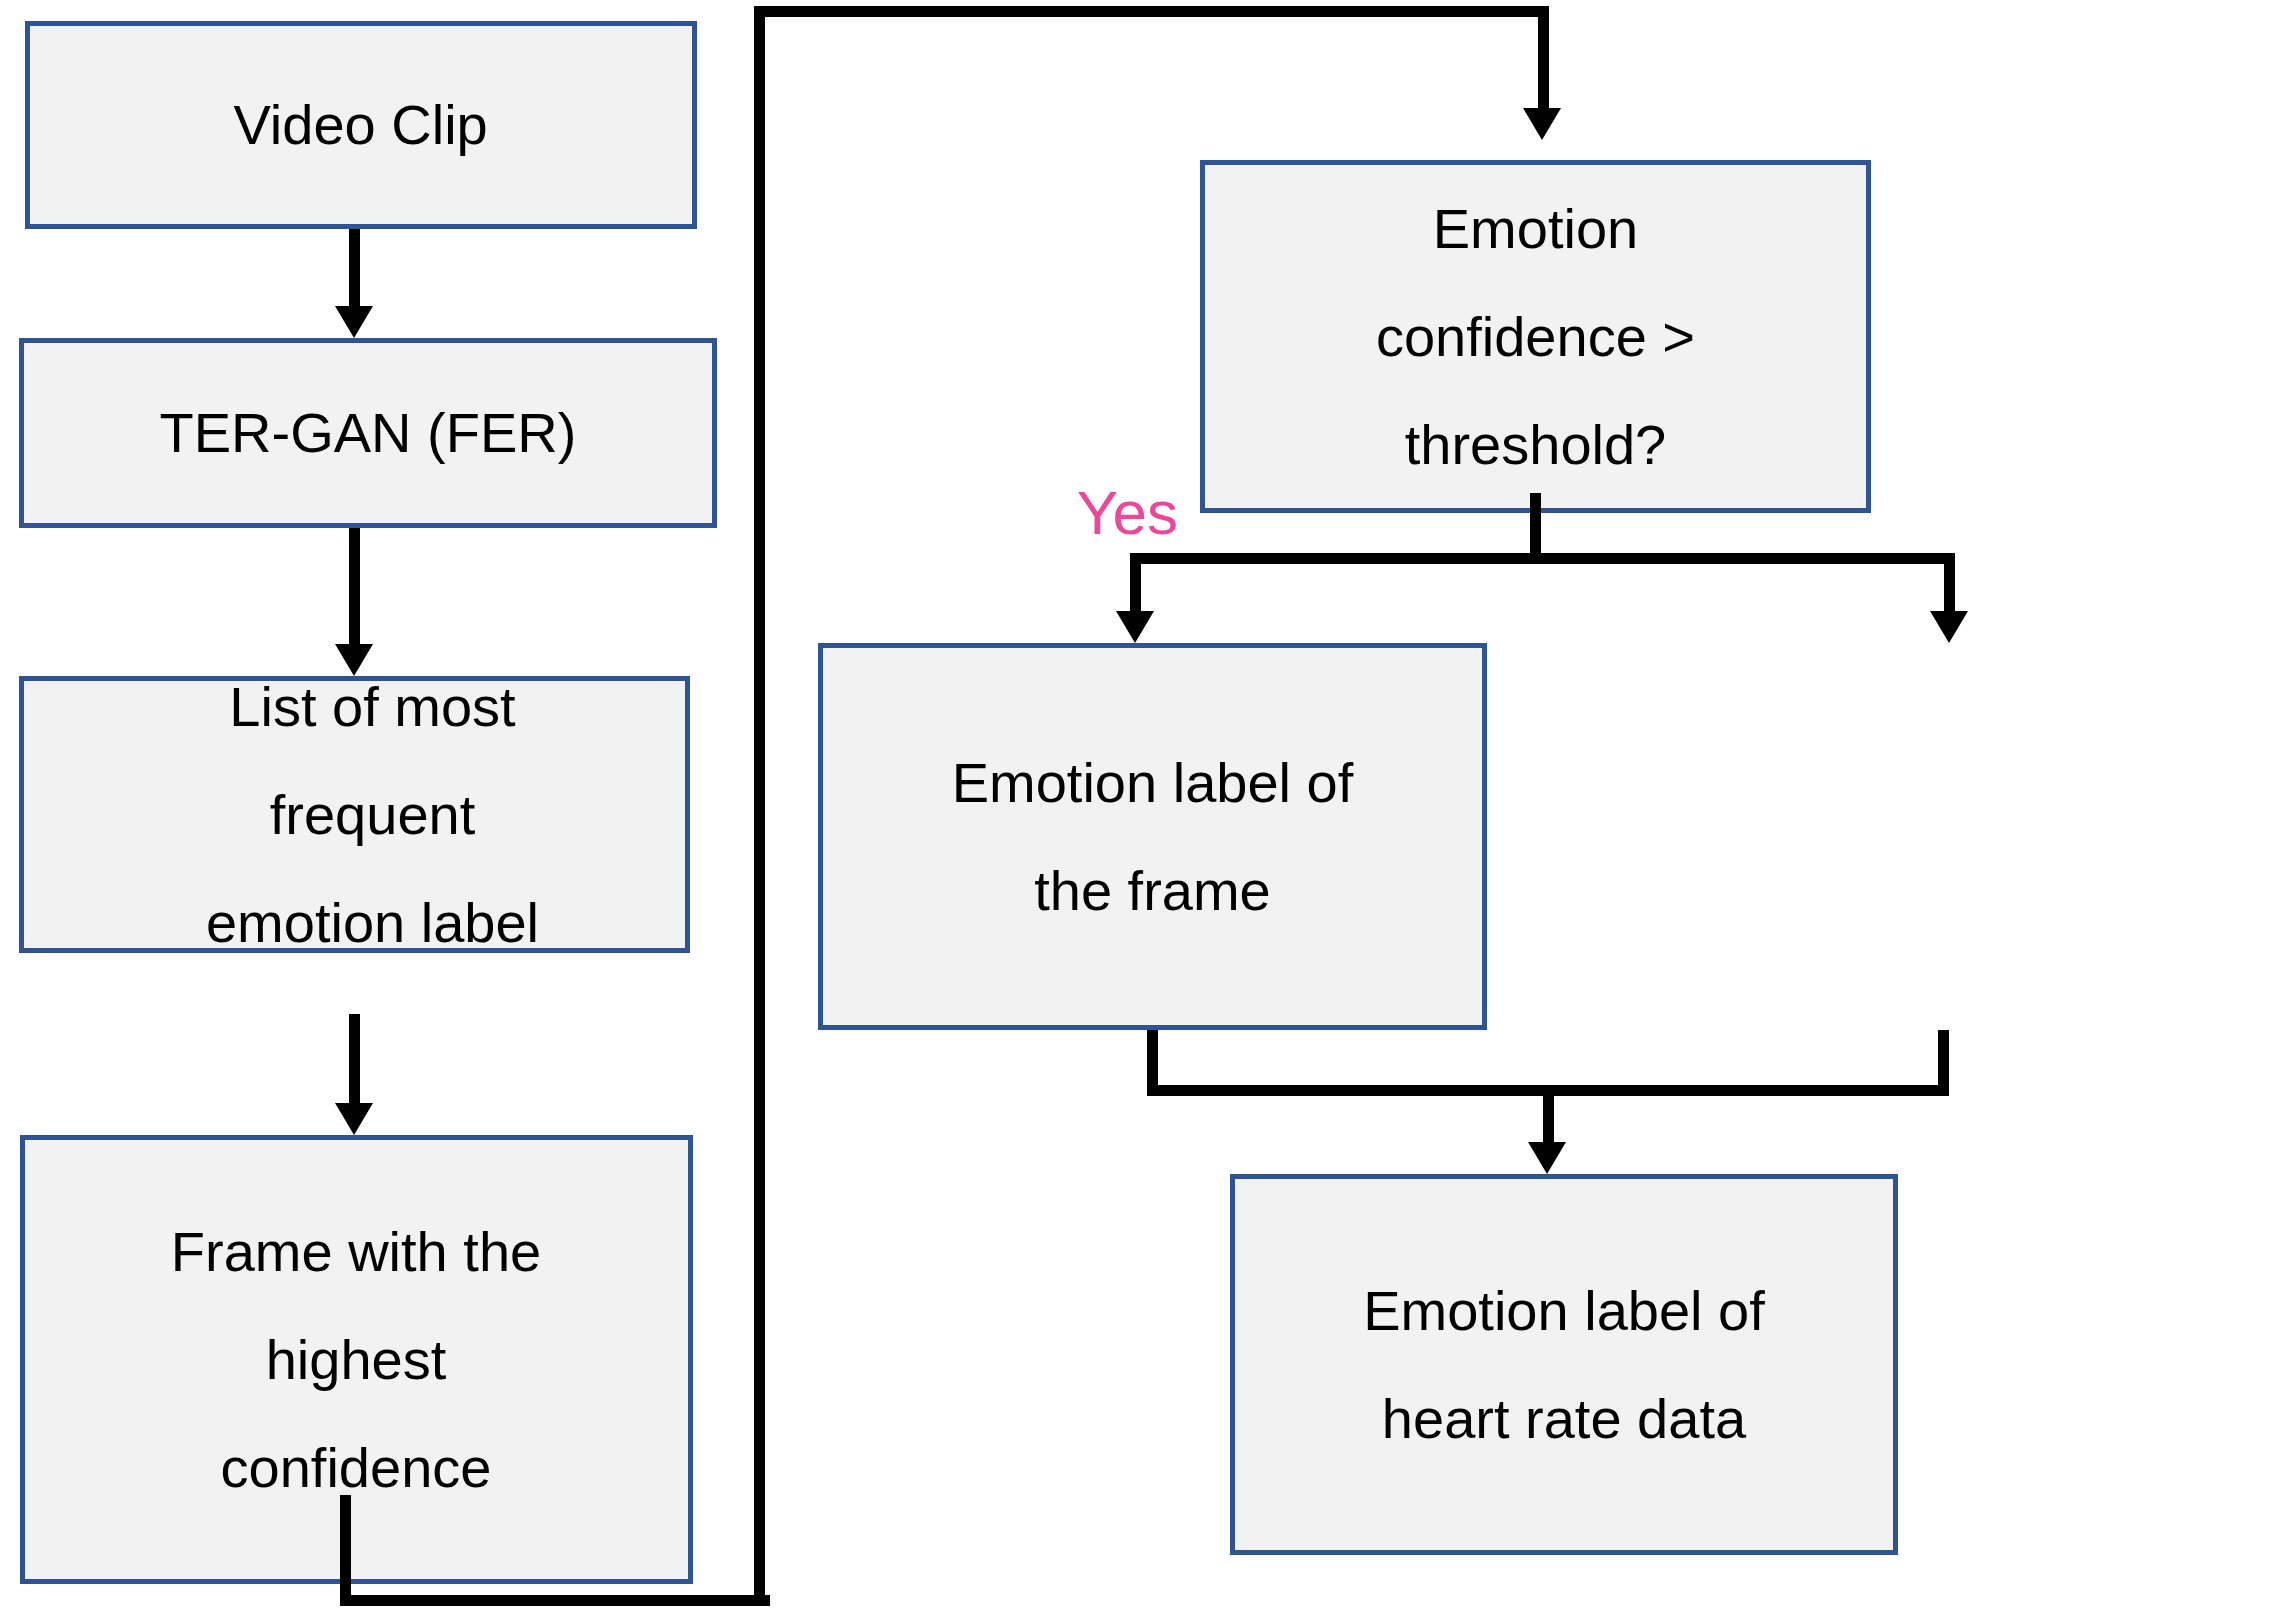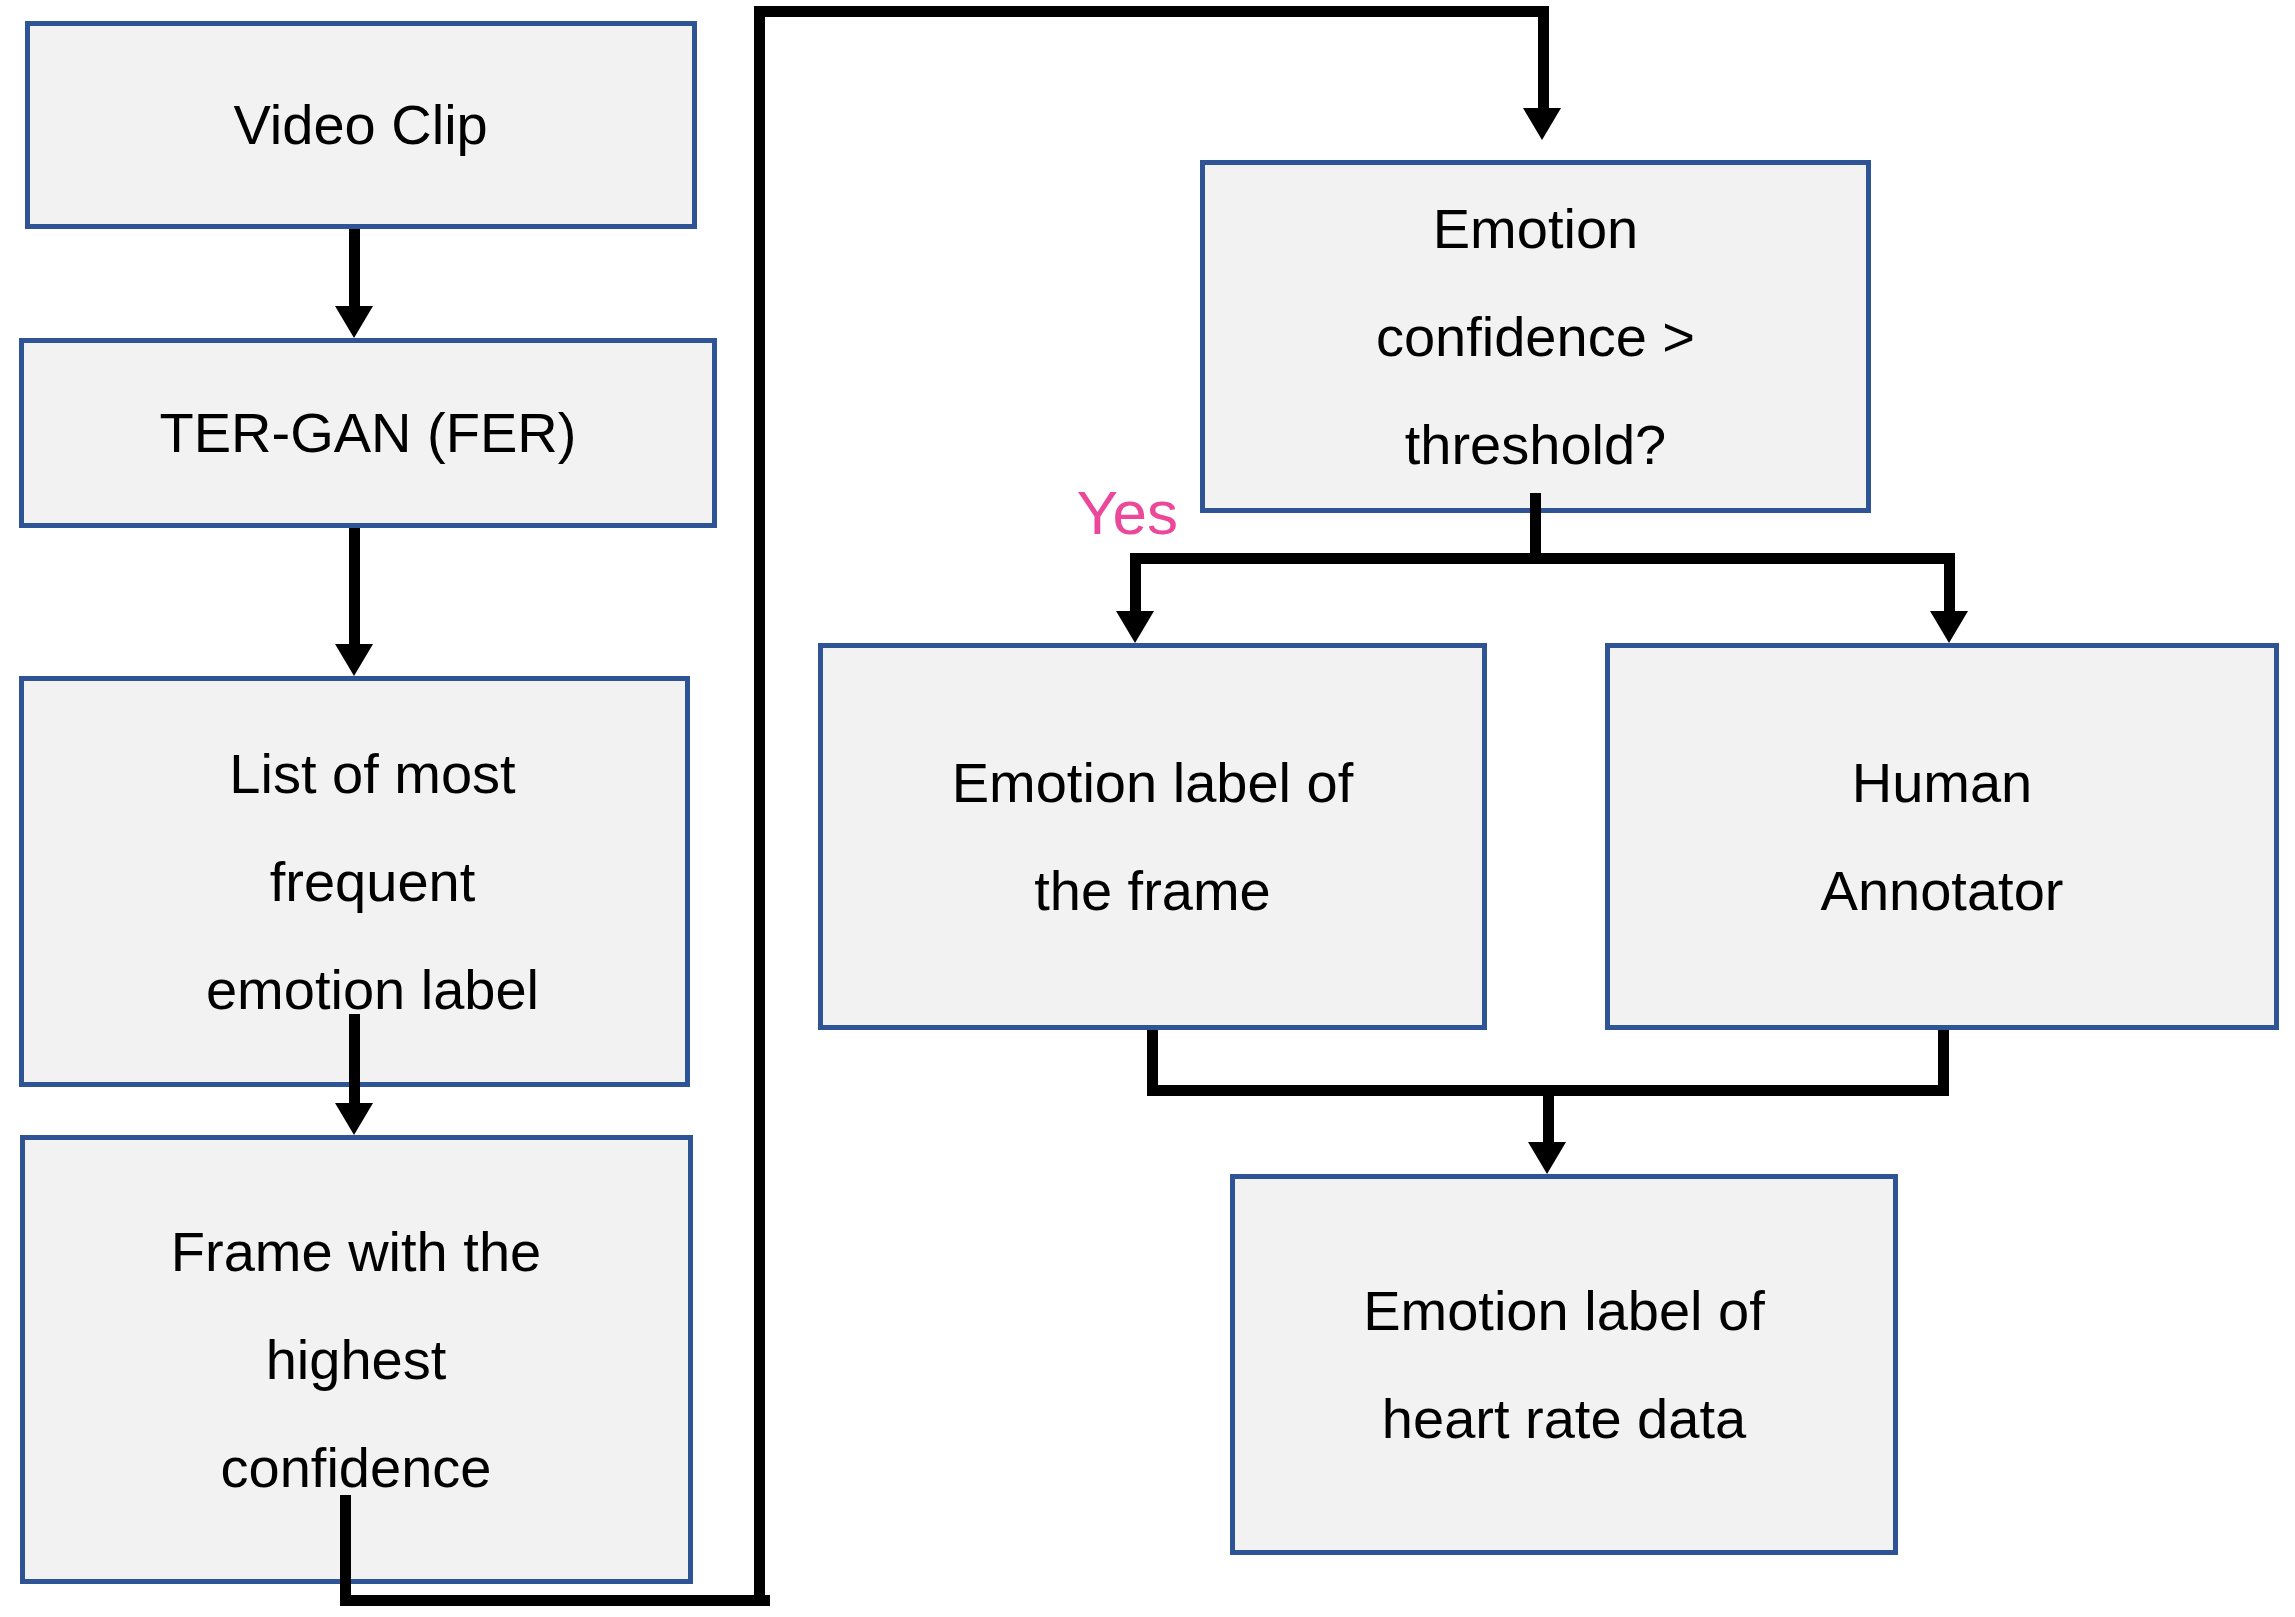"List of most" div.node { height: 411px -> 277px }
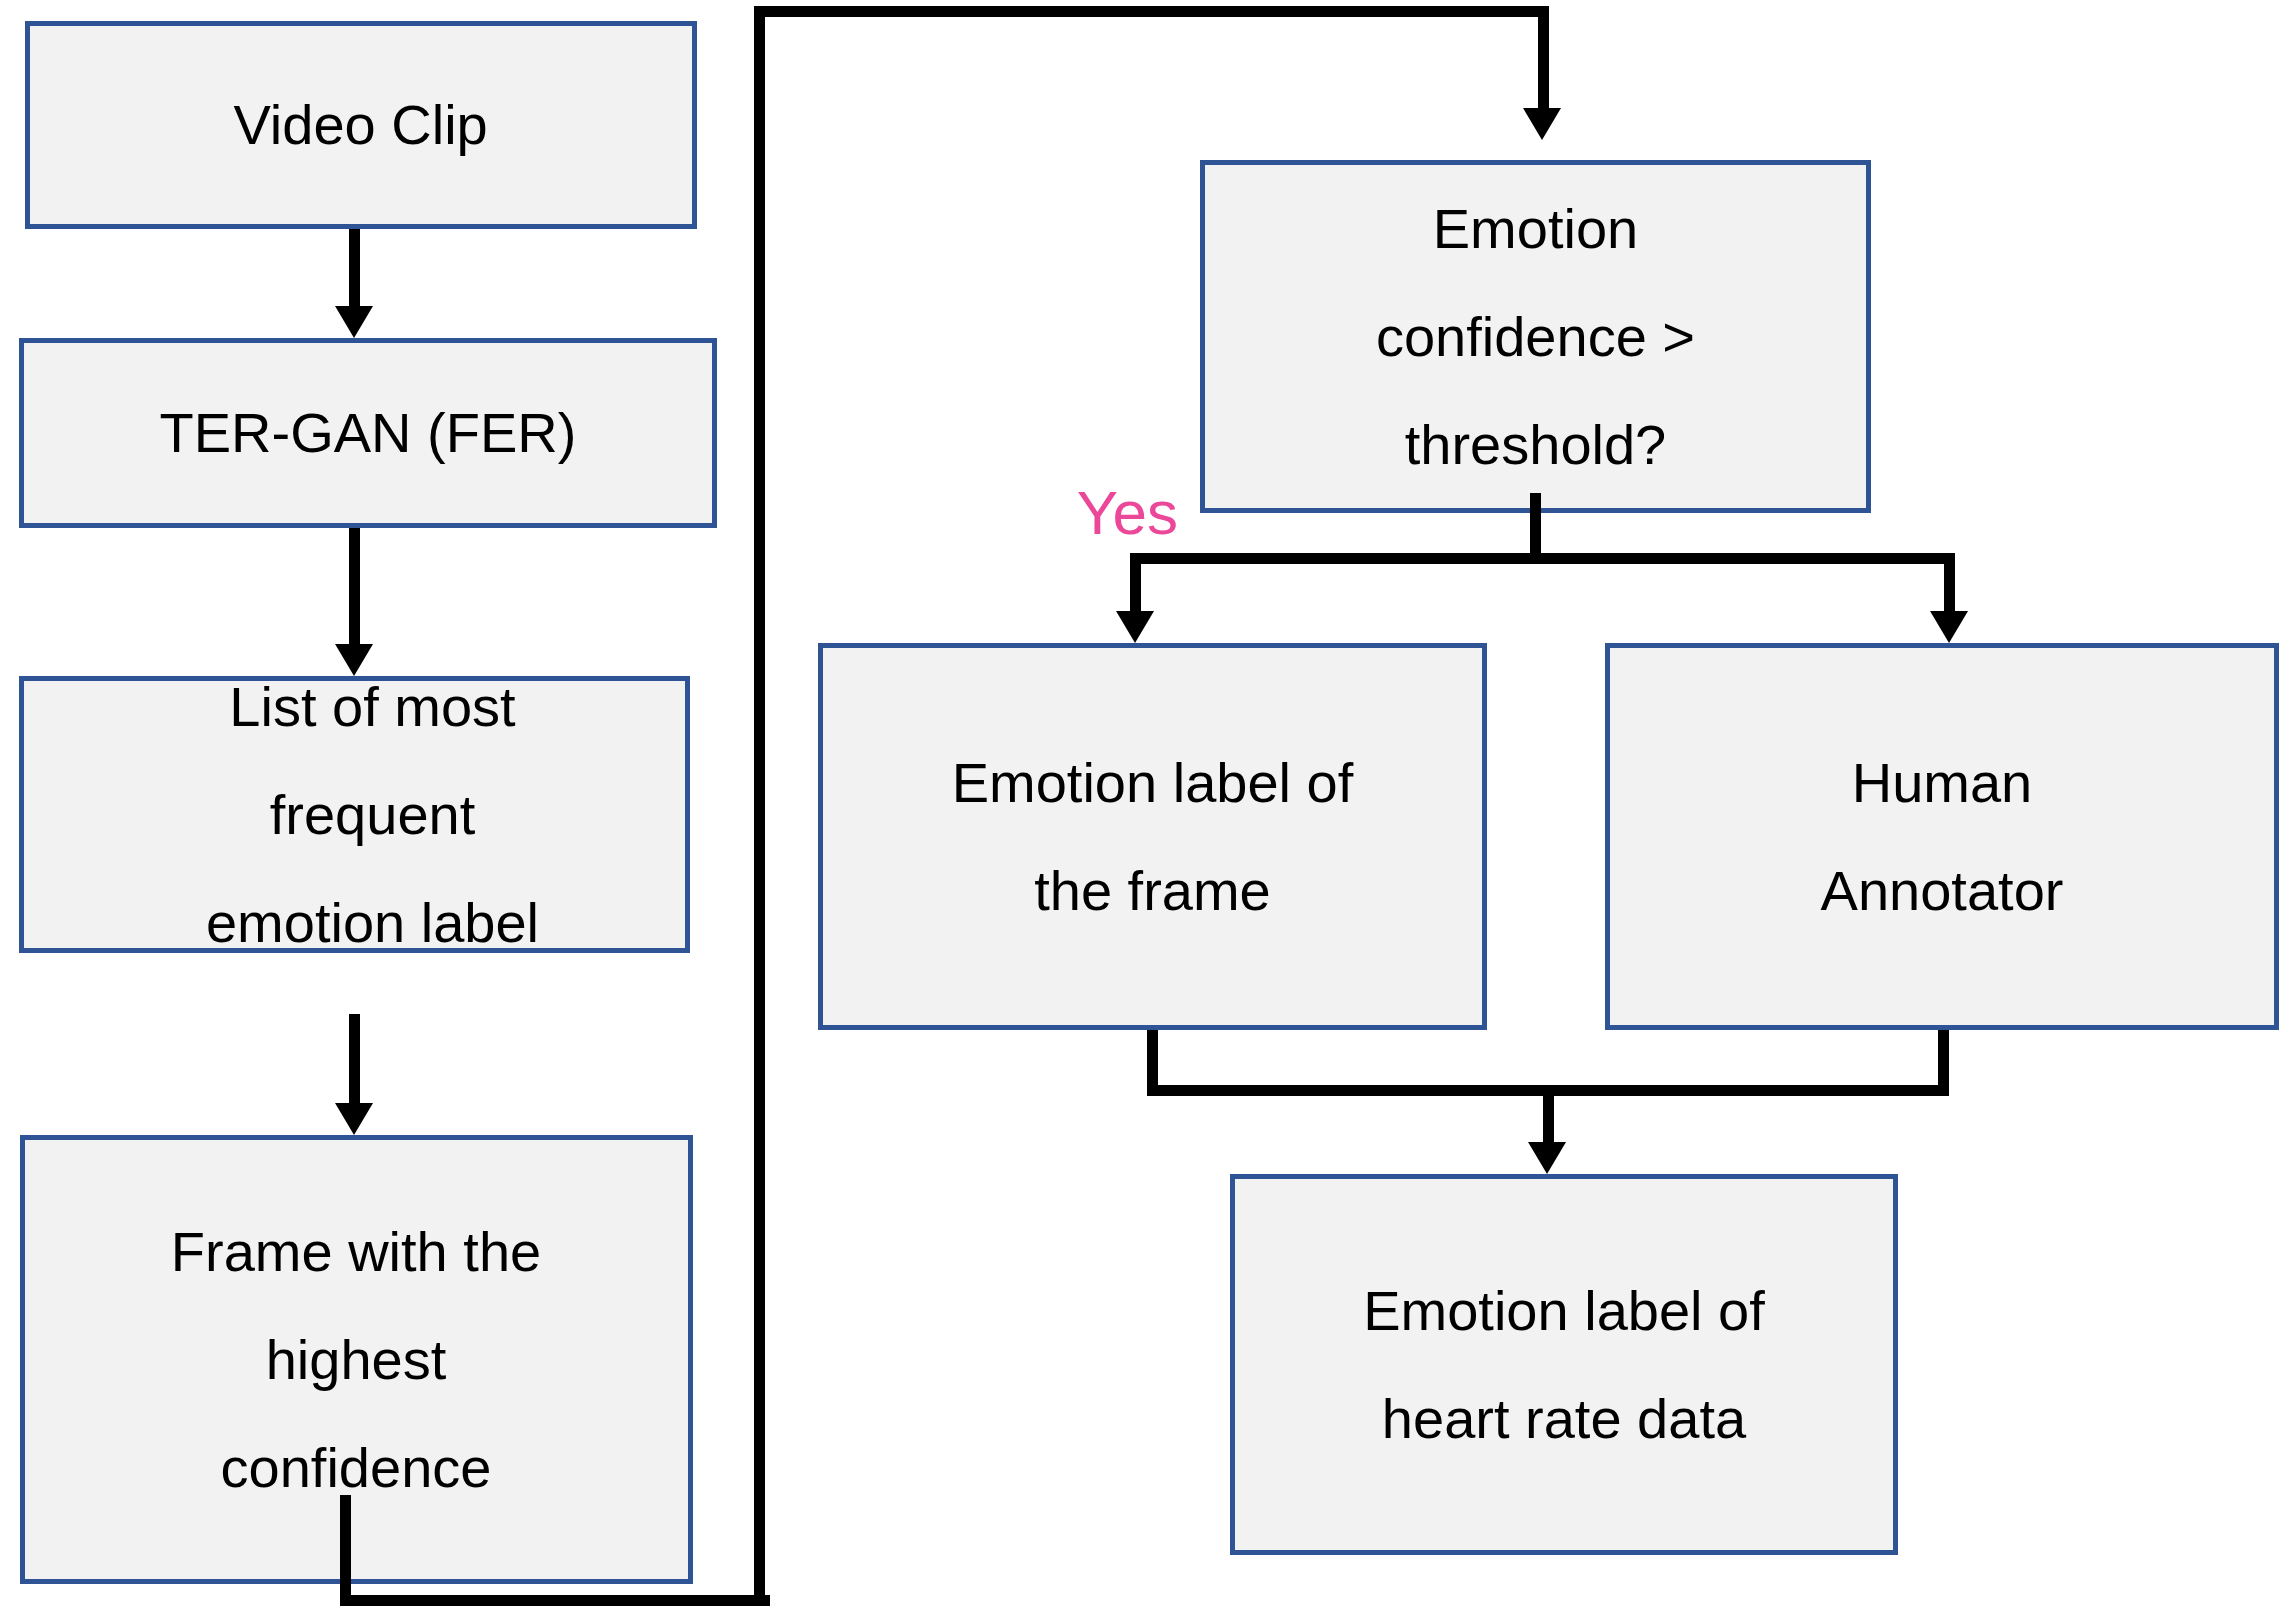"Human" div.node { html: <div>Human Annotator</div> -> none }
